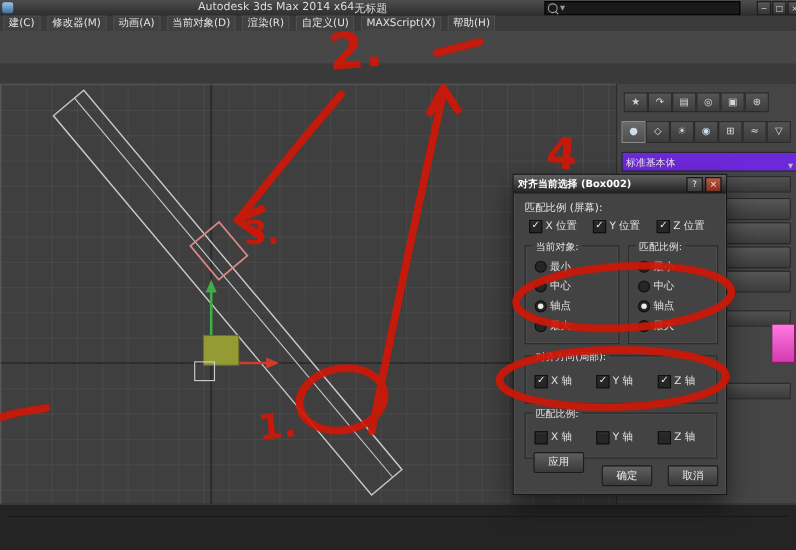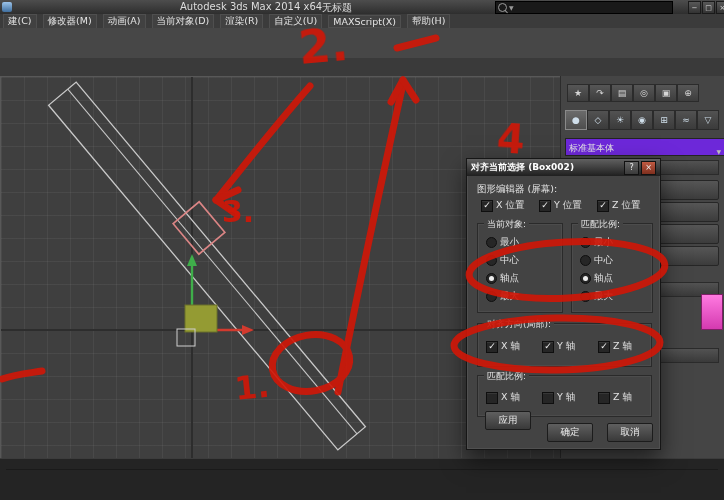"图形编辑器 (屏幕):" span.dlabel { text: 图形编辑器 -> 匹配比例 }
